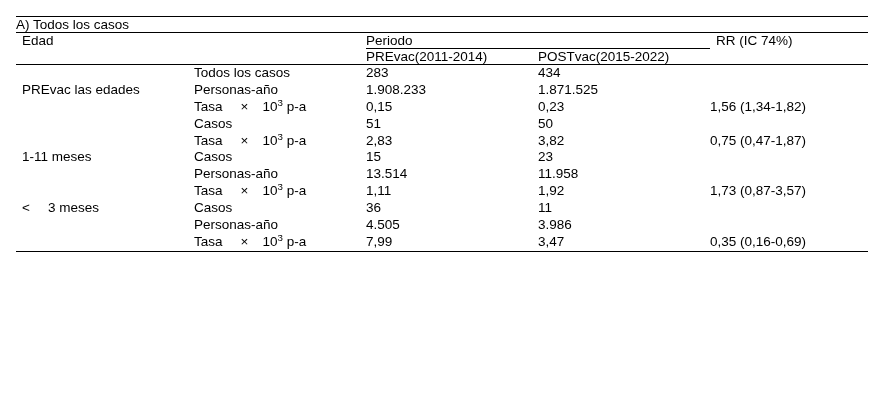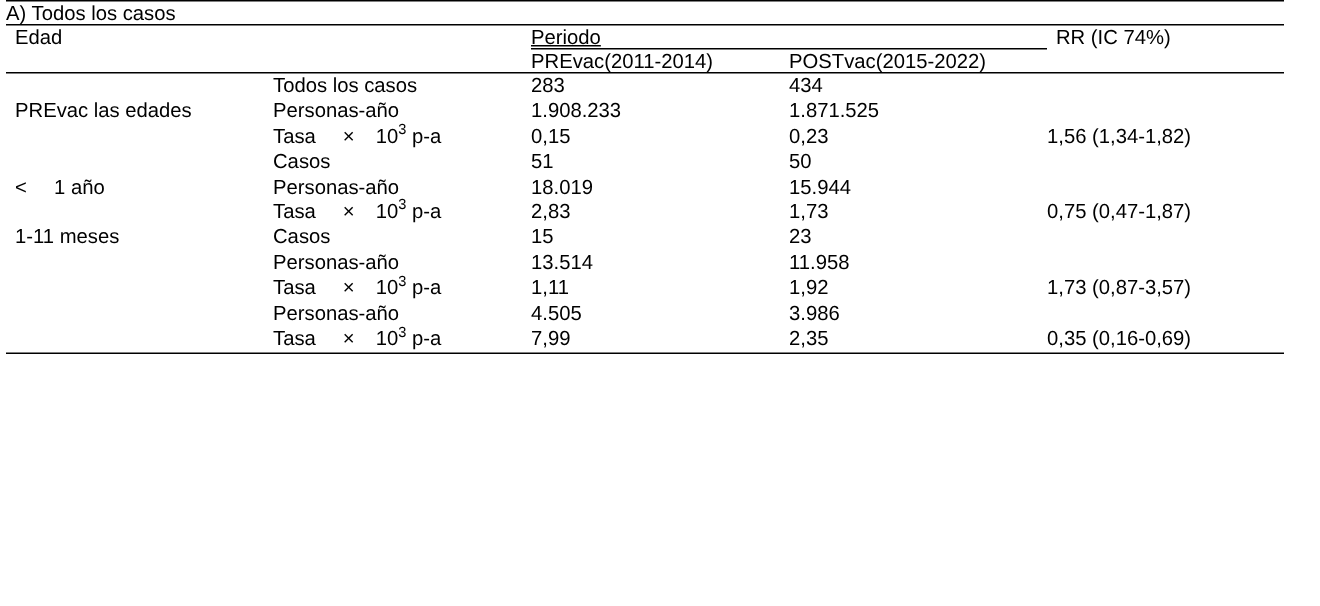"A) Todos los casos" .table-wrap { margin-top: none -> 16px; padding: 0 4px -> 0 16px }
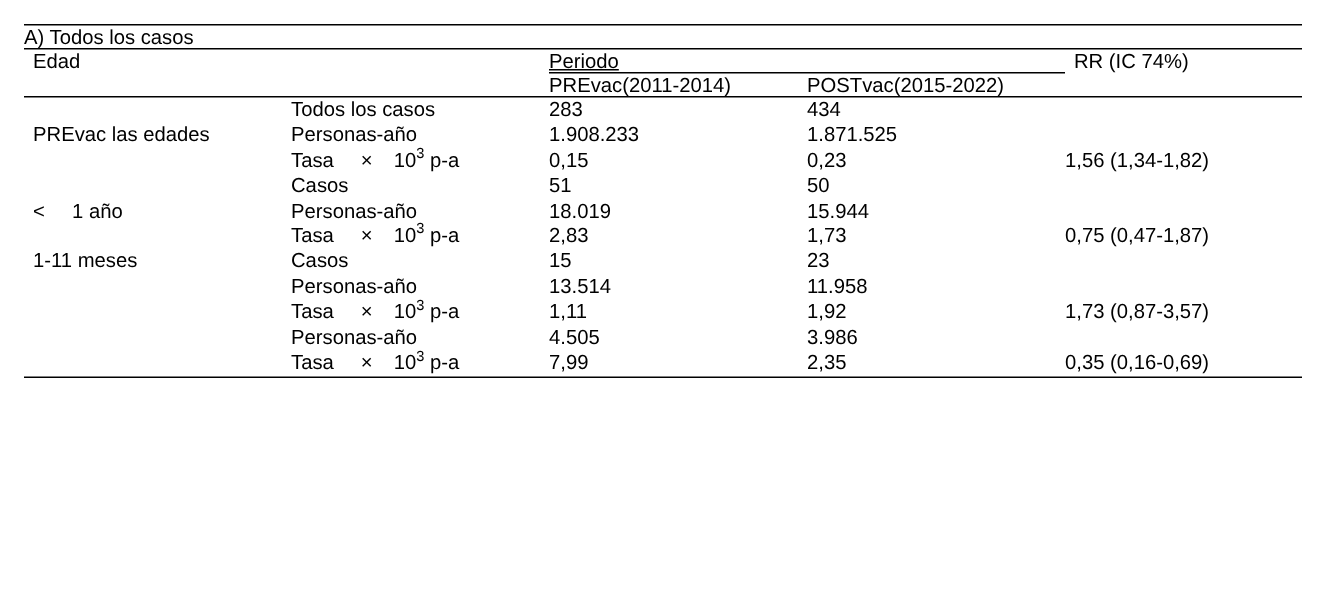"Periodo" .hdr-periodo { text-decoration: underline -> none }
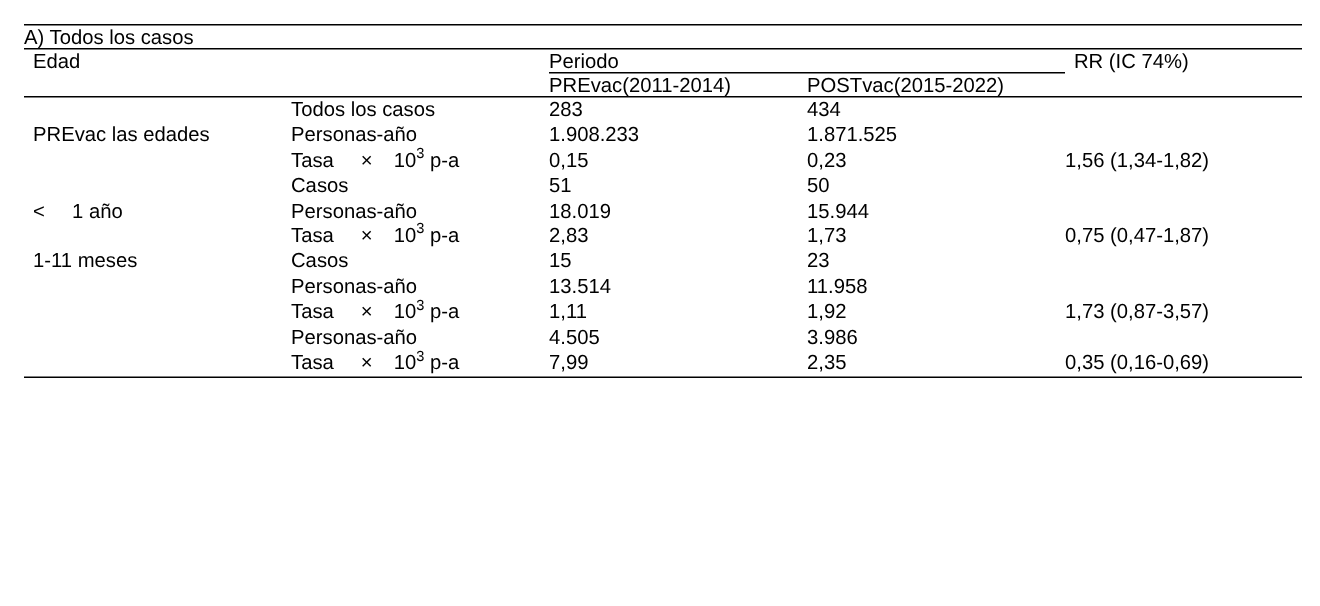"< 1 año" tr.data-row { html: <tr> <td><span><span>&lt;</span><span>1 año</span></span></td> <td>Personas-año</td> <td>18.019</td> <td>15.944</td> <td></td> </tr> -> none }
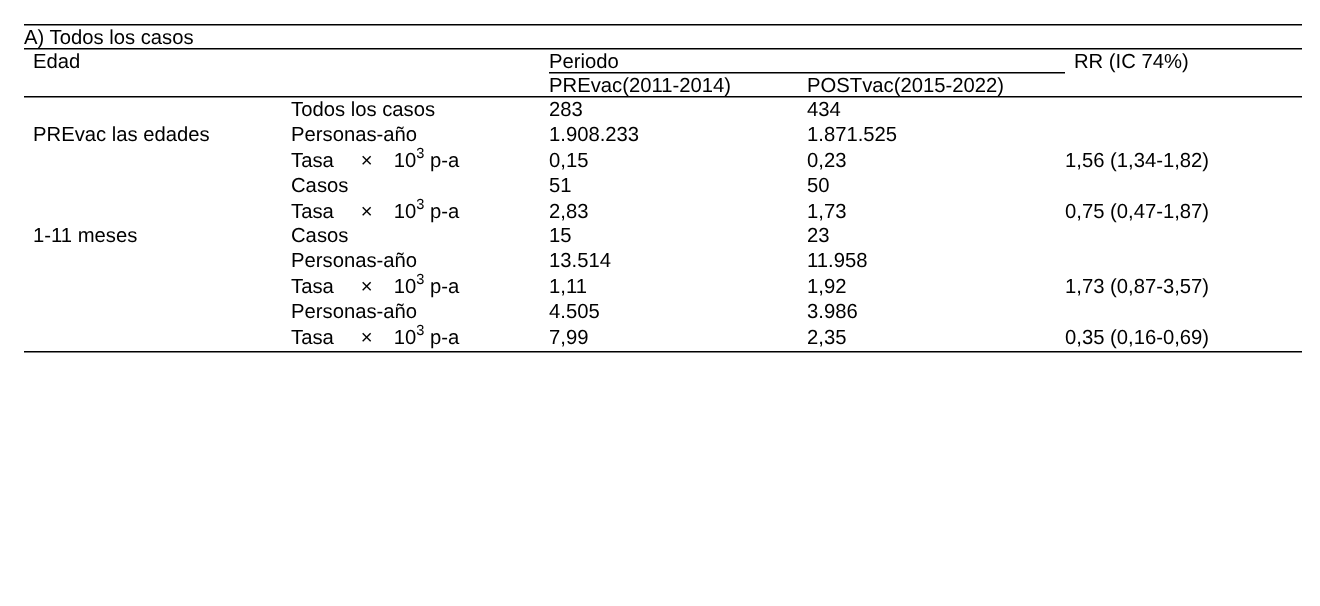"1,73" td { text: 1,73 -> 3,82 }
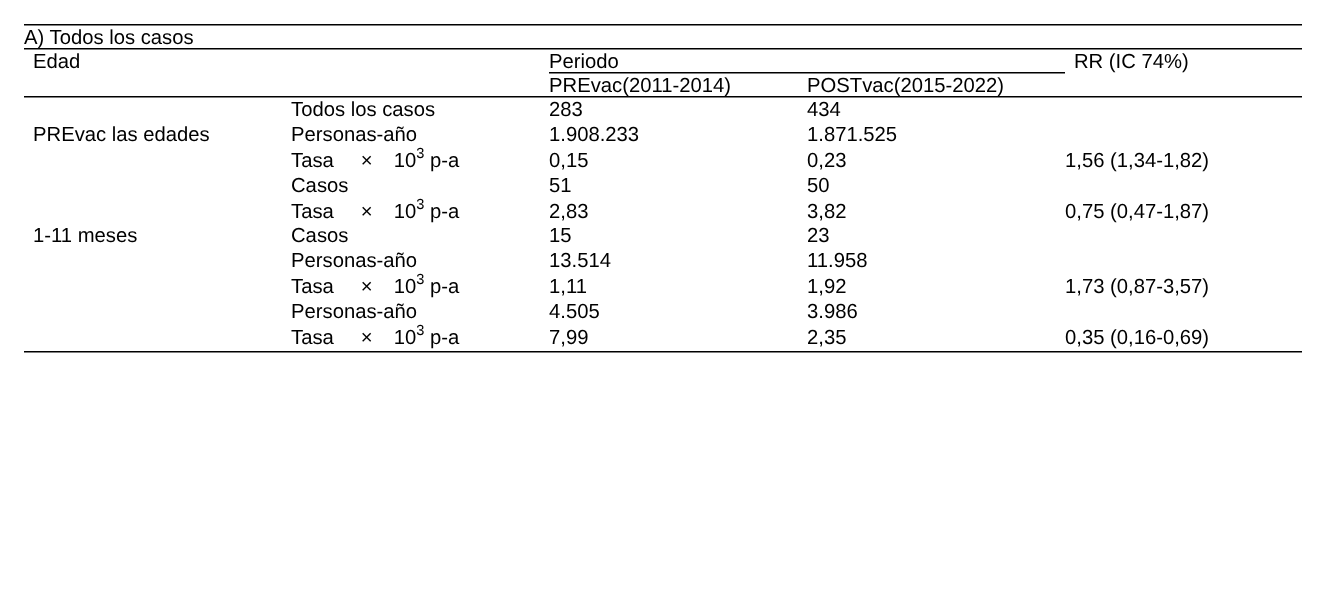"< 3 meses" tr.data-row { html: none -> <tr> <td><span><span>&lt;</span><span>3 meses</span></span></td> <td>Casos</td> <td>36</td> <td>11</td> <td></td> </tr> }
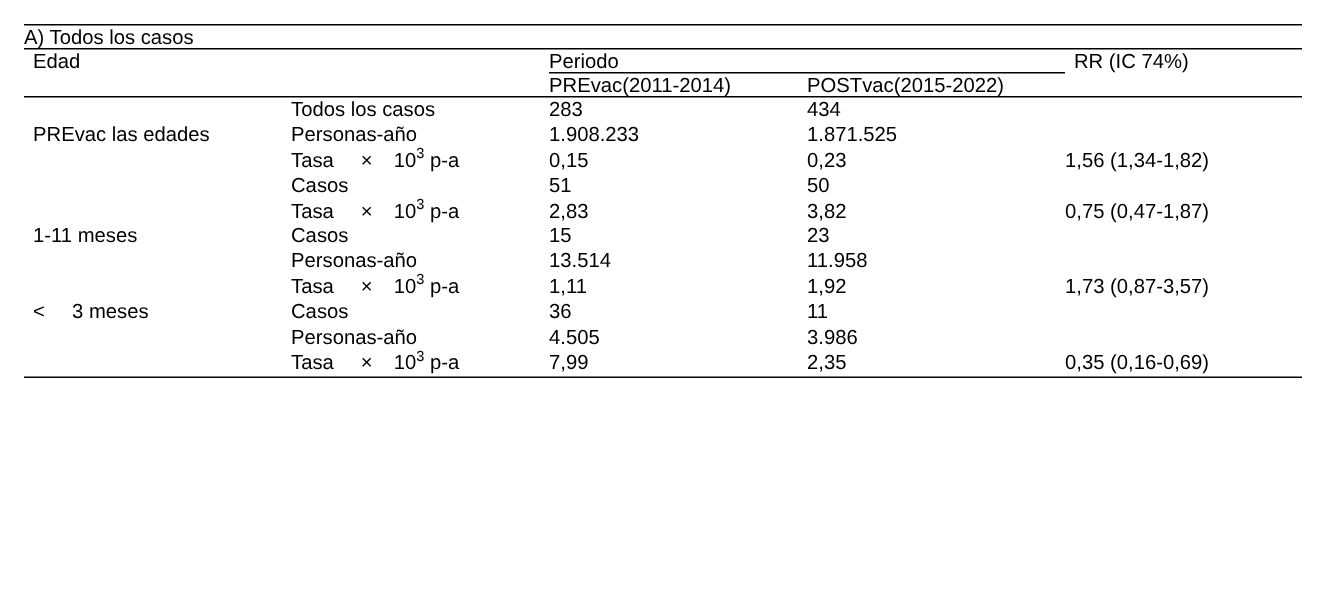"2,35" td { text: 2,35 -> 3,47 }
